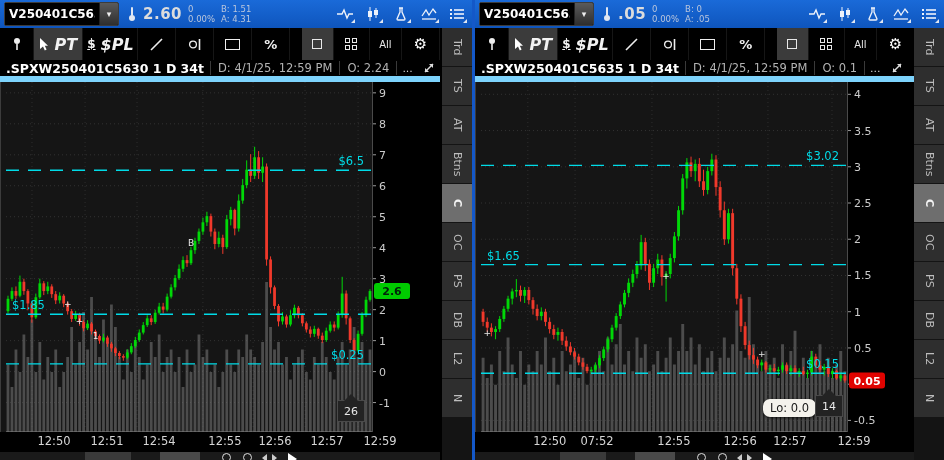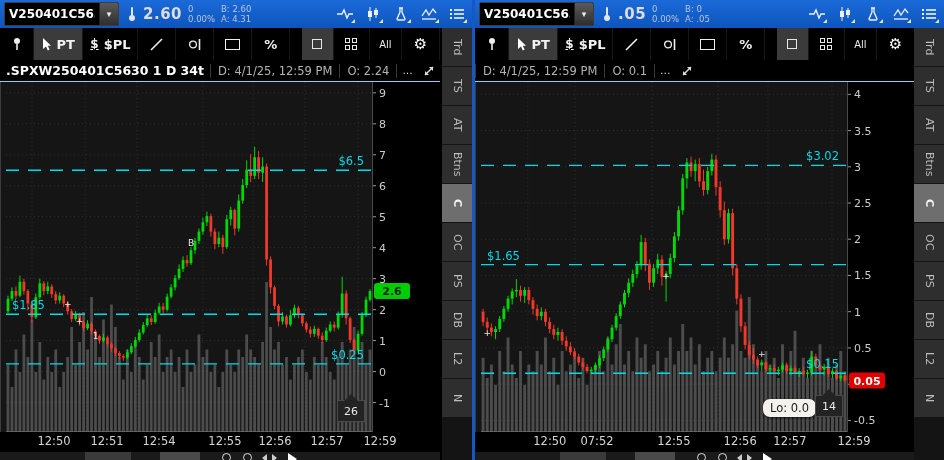"B: 2.60" span { text: 2.60 -> 1.51 }
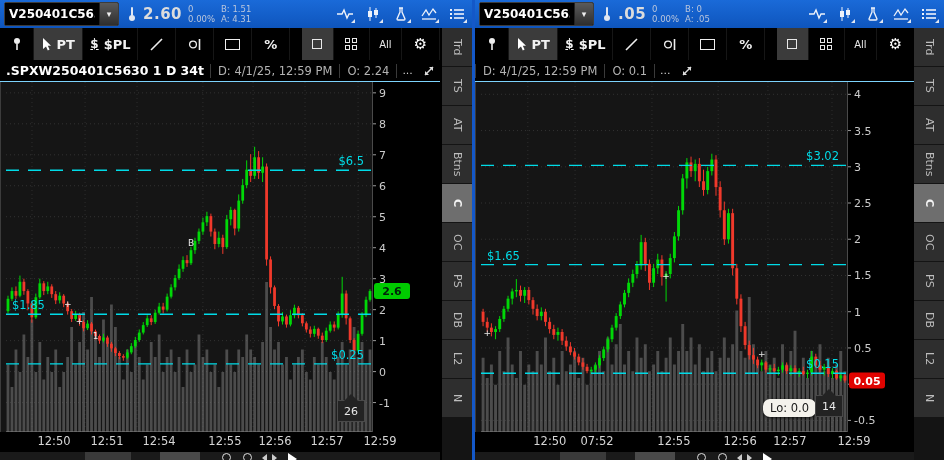"PT" .tool .lbl { font-size: 13px -> 16px; font-style: none -> italic }
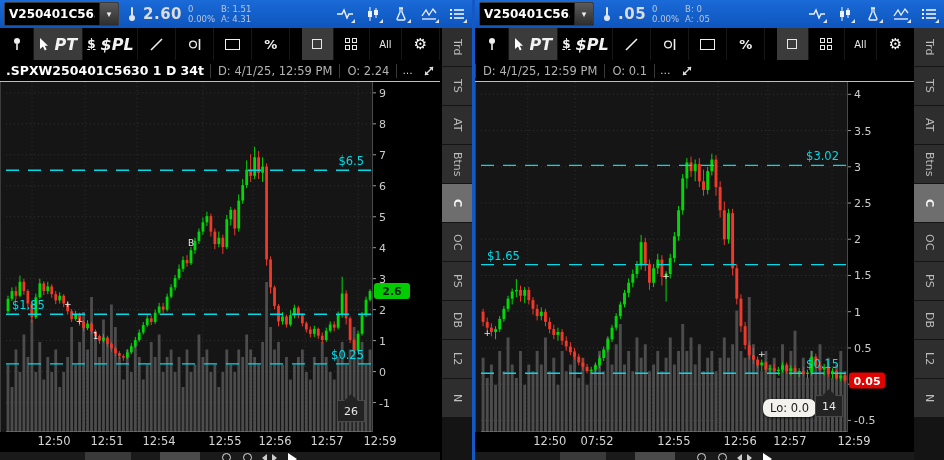".SPXW250401C5630 1 D 34t" .charttitle { border-bottom: 1px solid #7dd3fc -> 6px solid #7dd3fc }
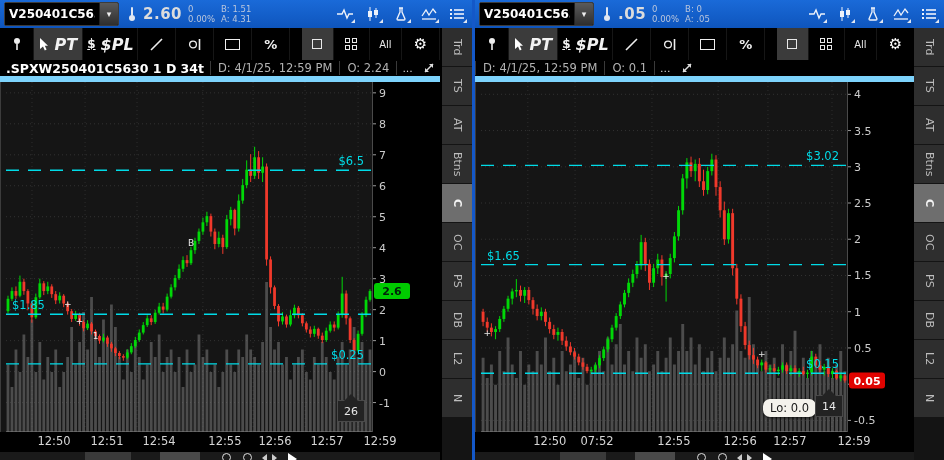".SPXW250401C5635 1 D 34t" span.ct-sym { html: none -> <span>.SPXW250401C5635 1 D 34t</span> }
